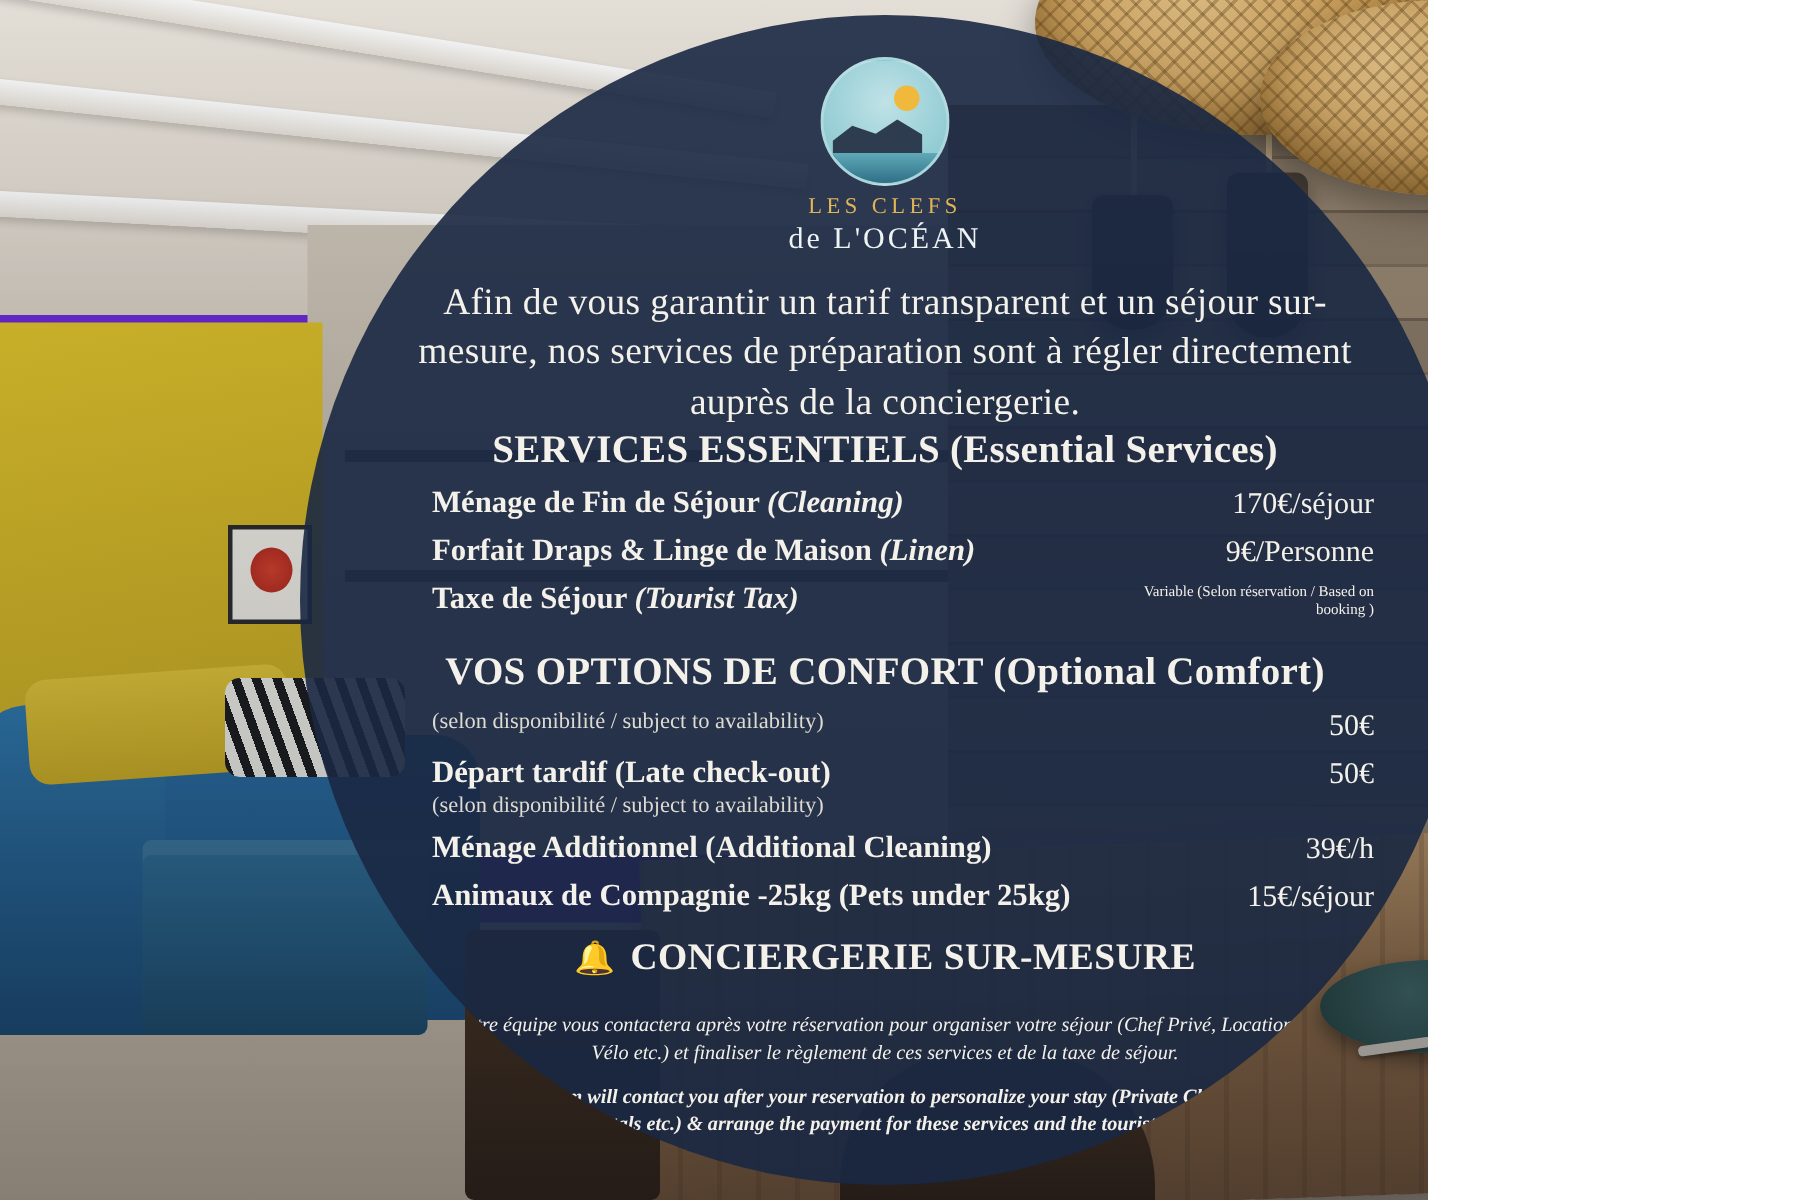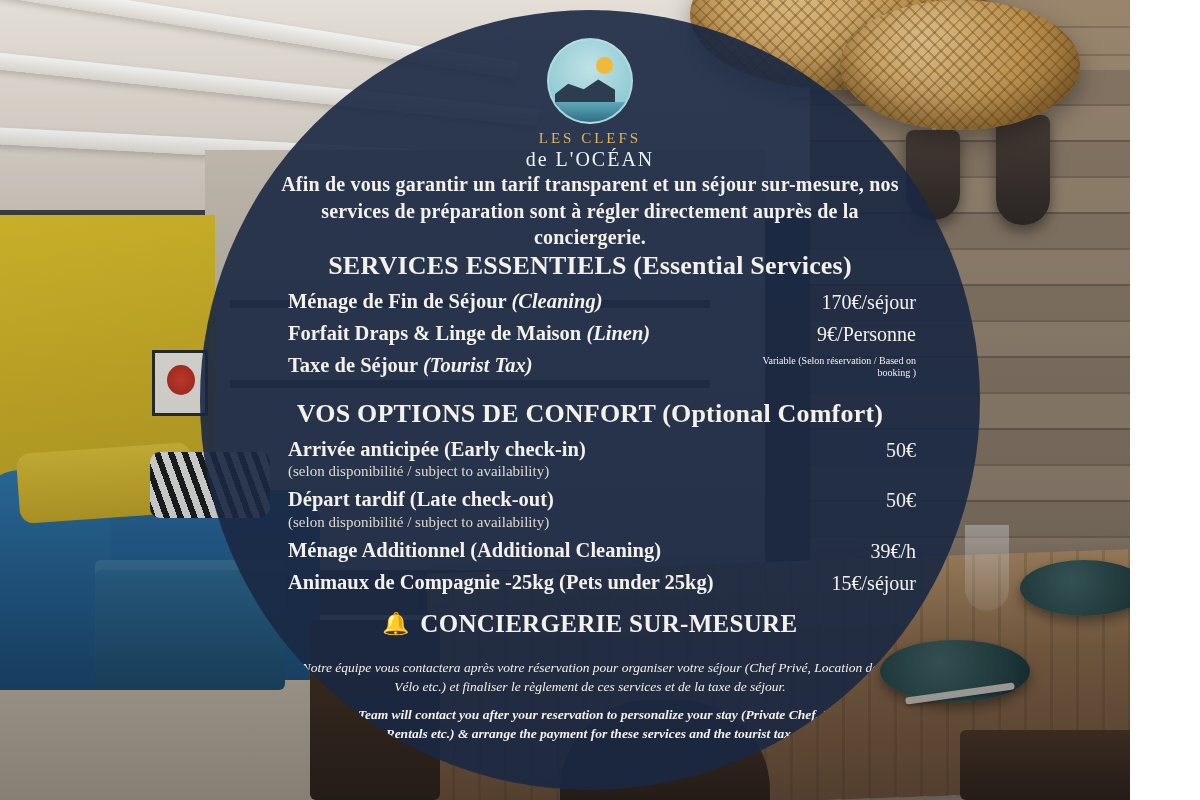"LES CLEFS" #stage { background: #404040 -> #6d28d9; width: 1130px -> 952px }
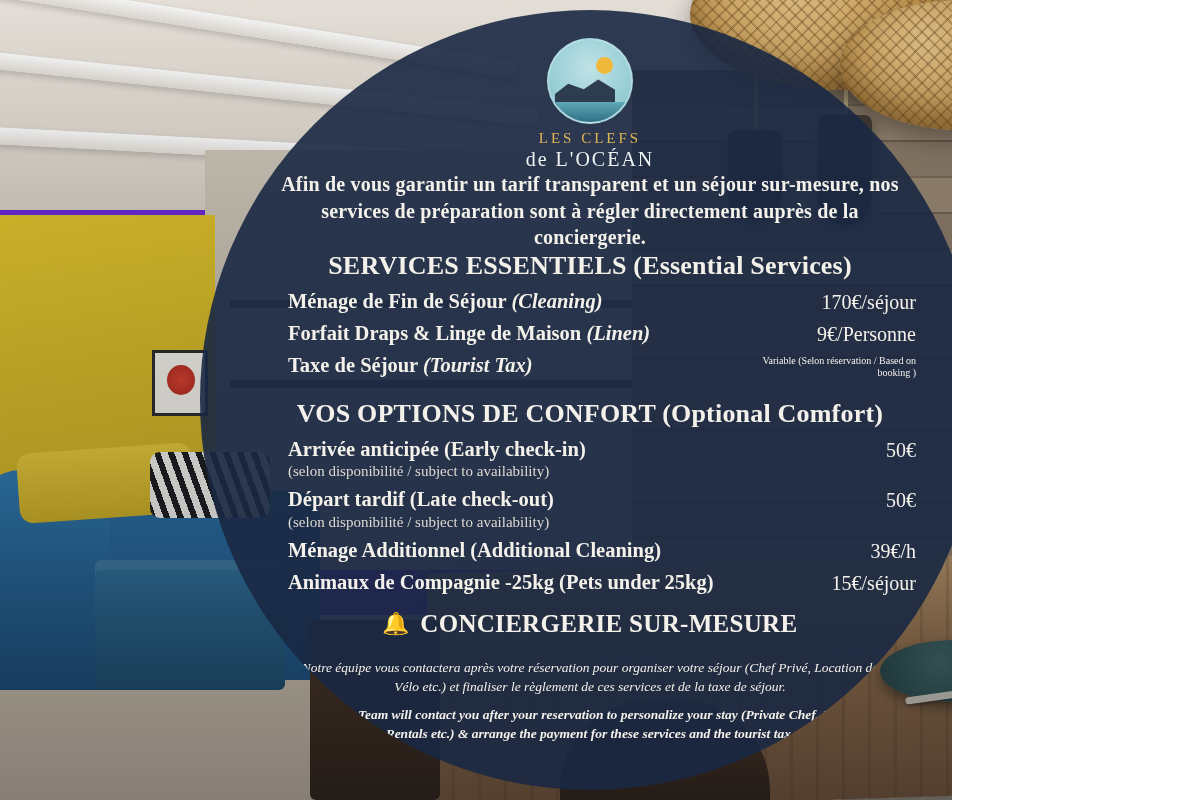"Afin de vous garantir un" .intro { font-size: 20px -> 25px; font-weight: bold -> normal; margin-top: 0 -> 14px }
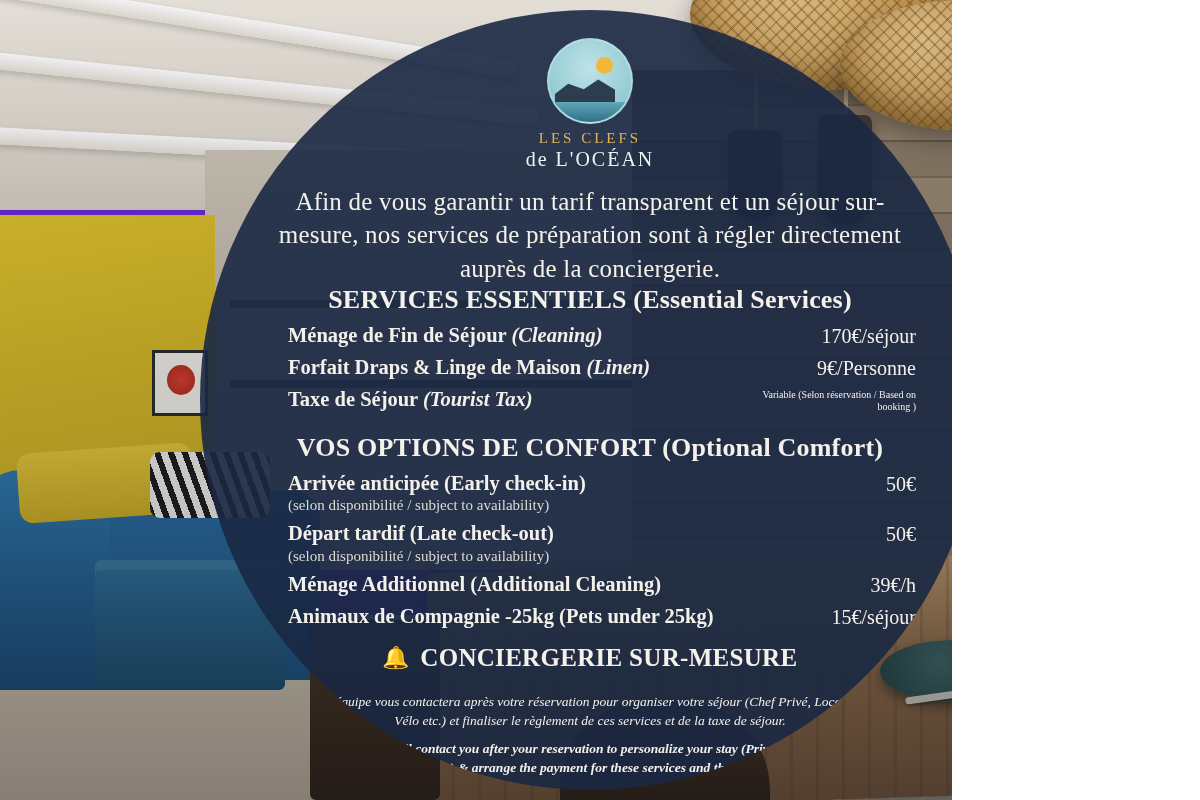"Arrivée anticipée (Early check-in)" span { html: <span>Arrivée anticipée (Early check-in)</span> -> none }
